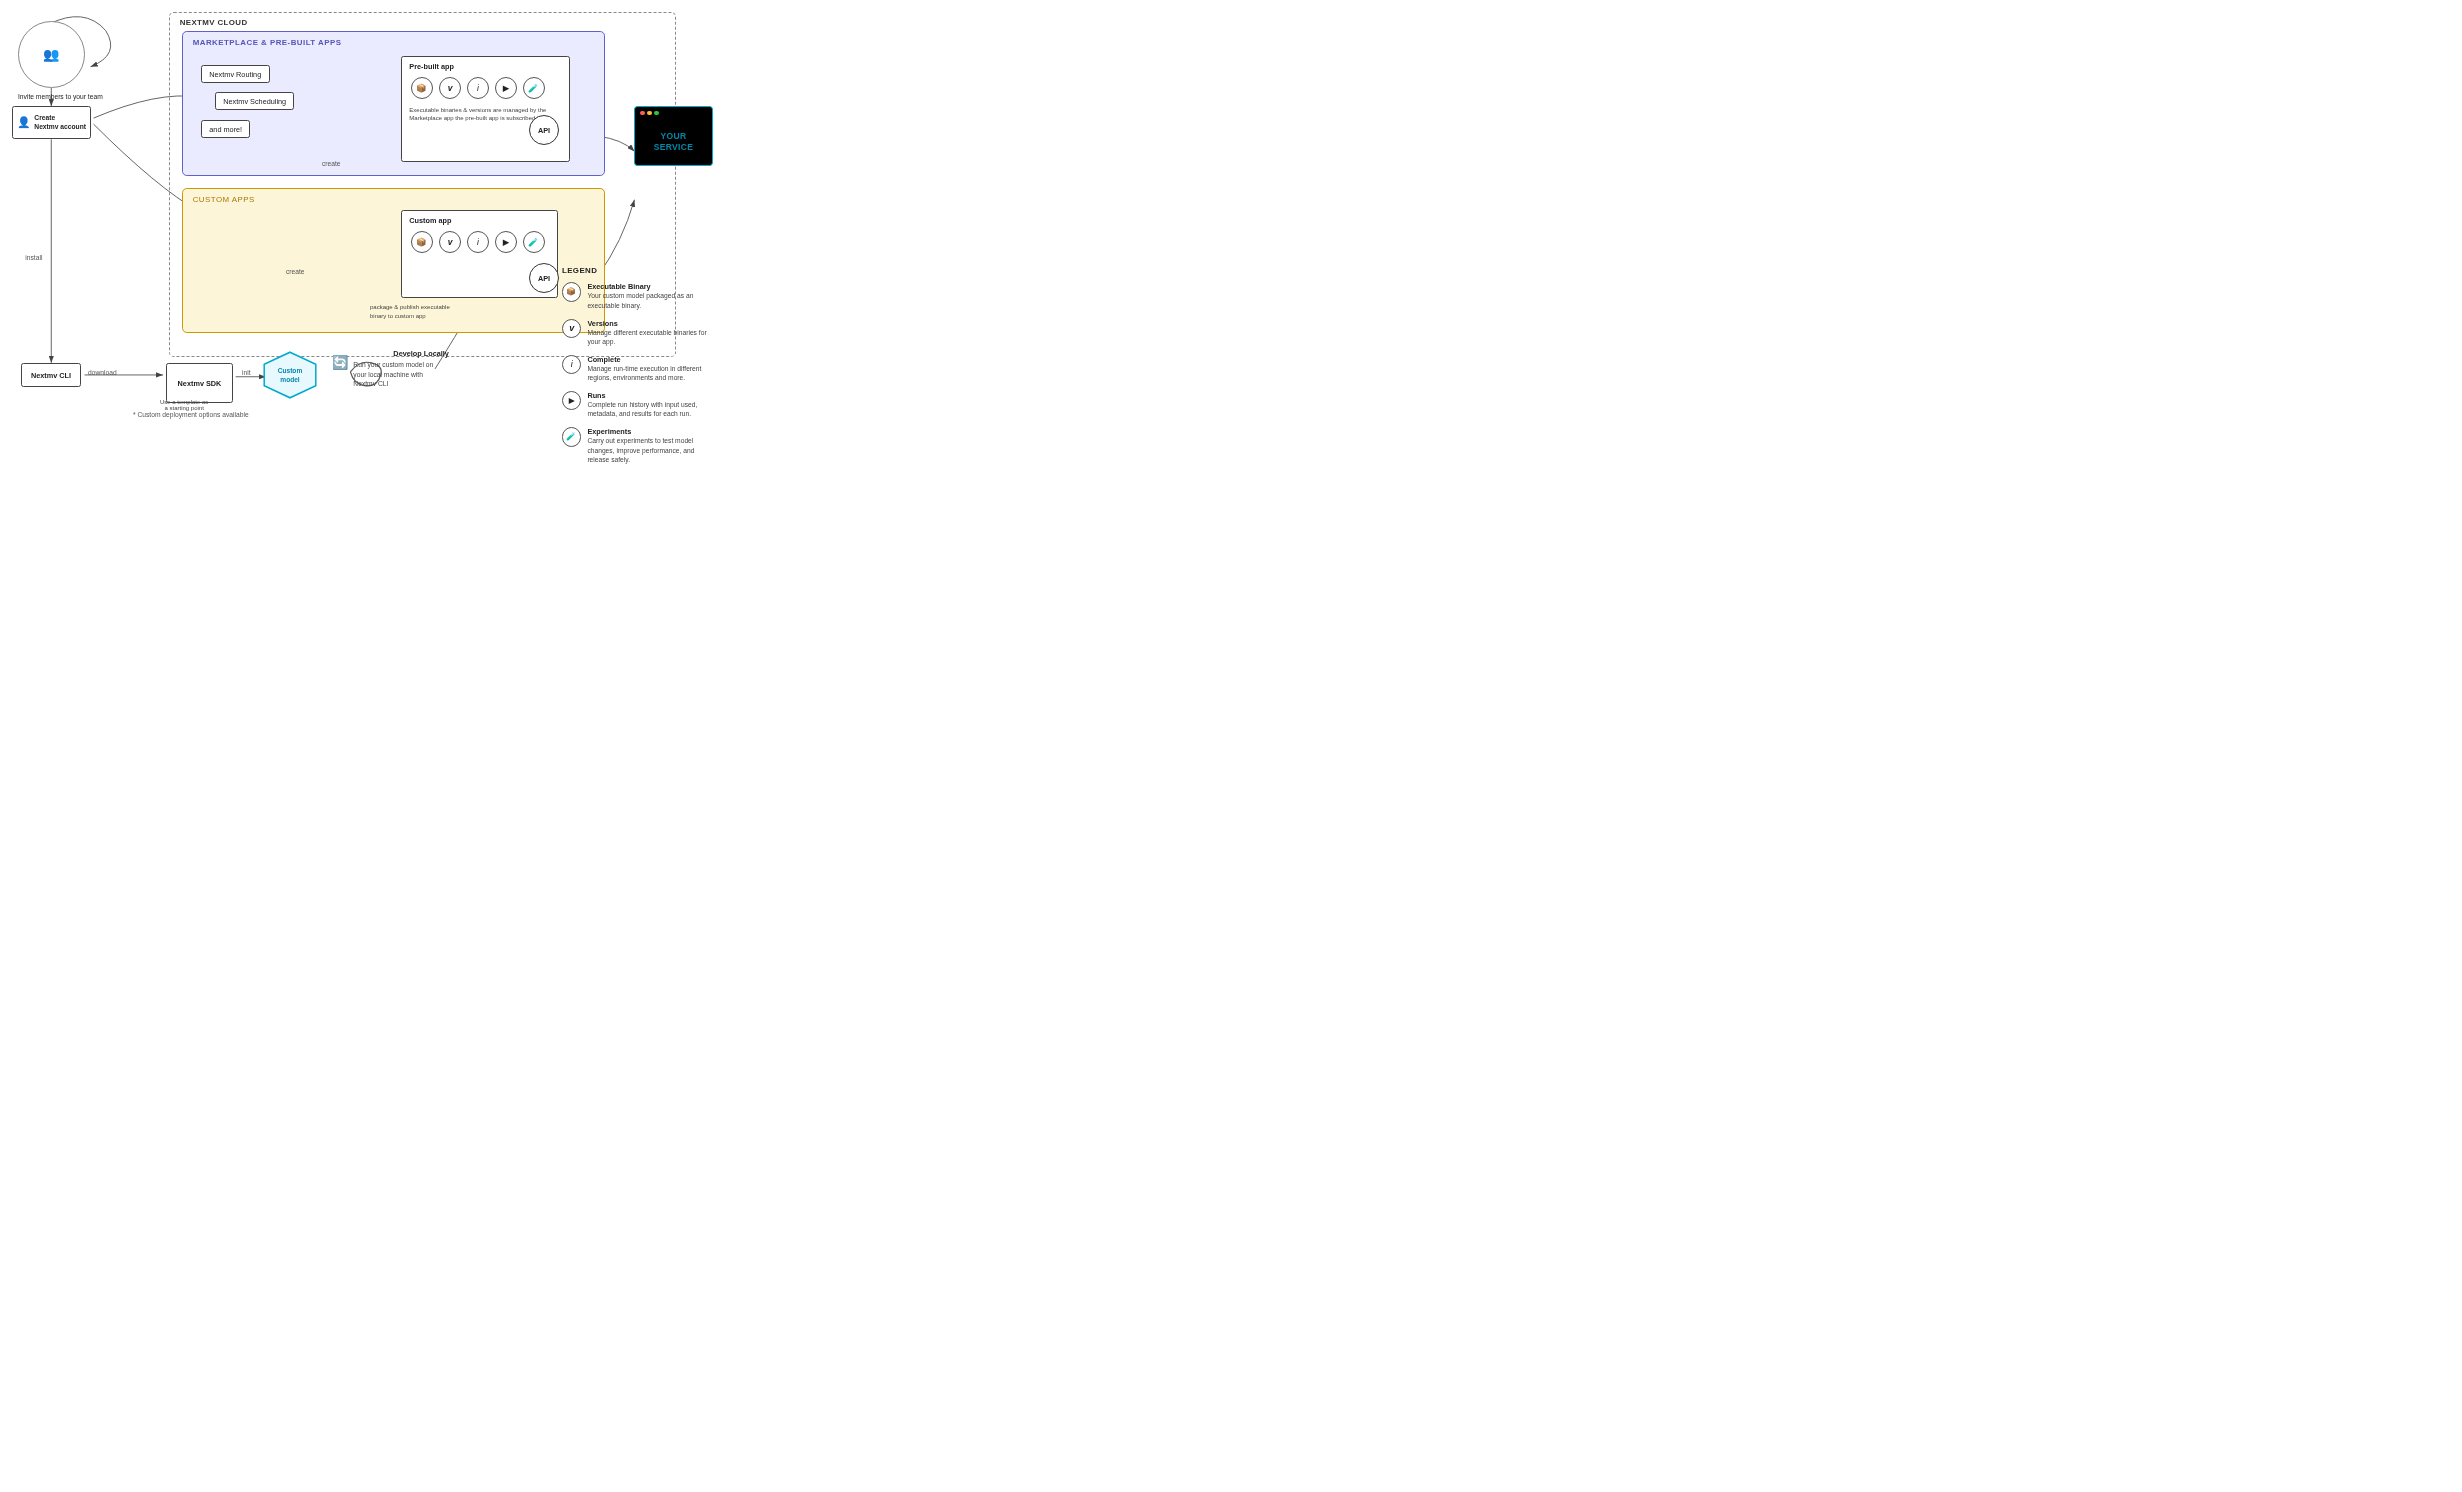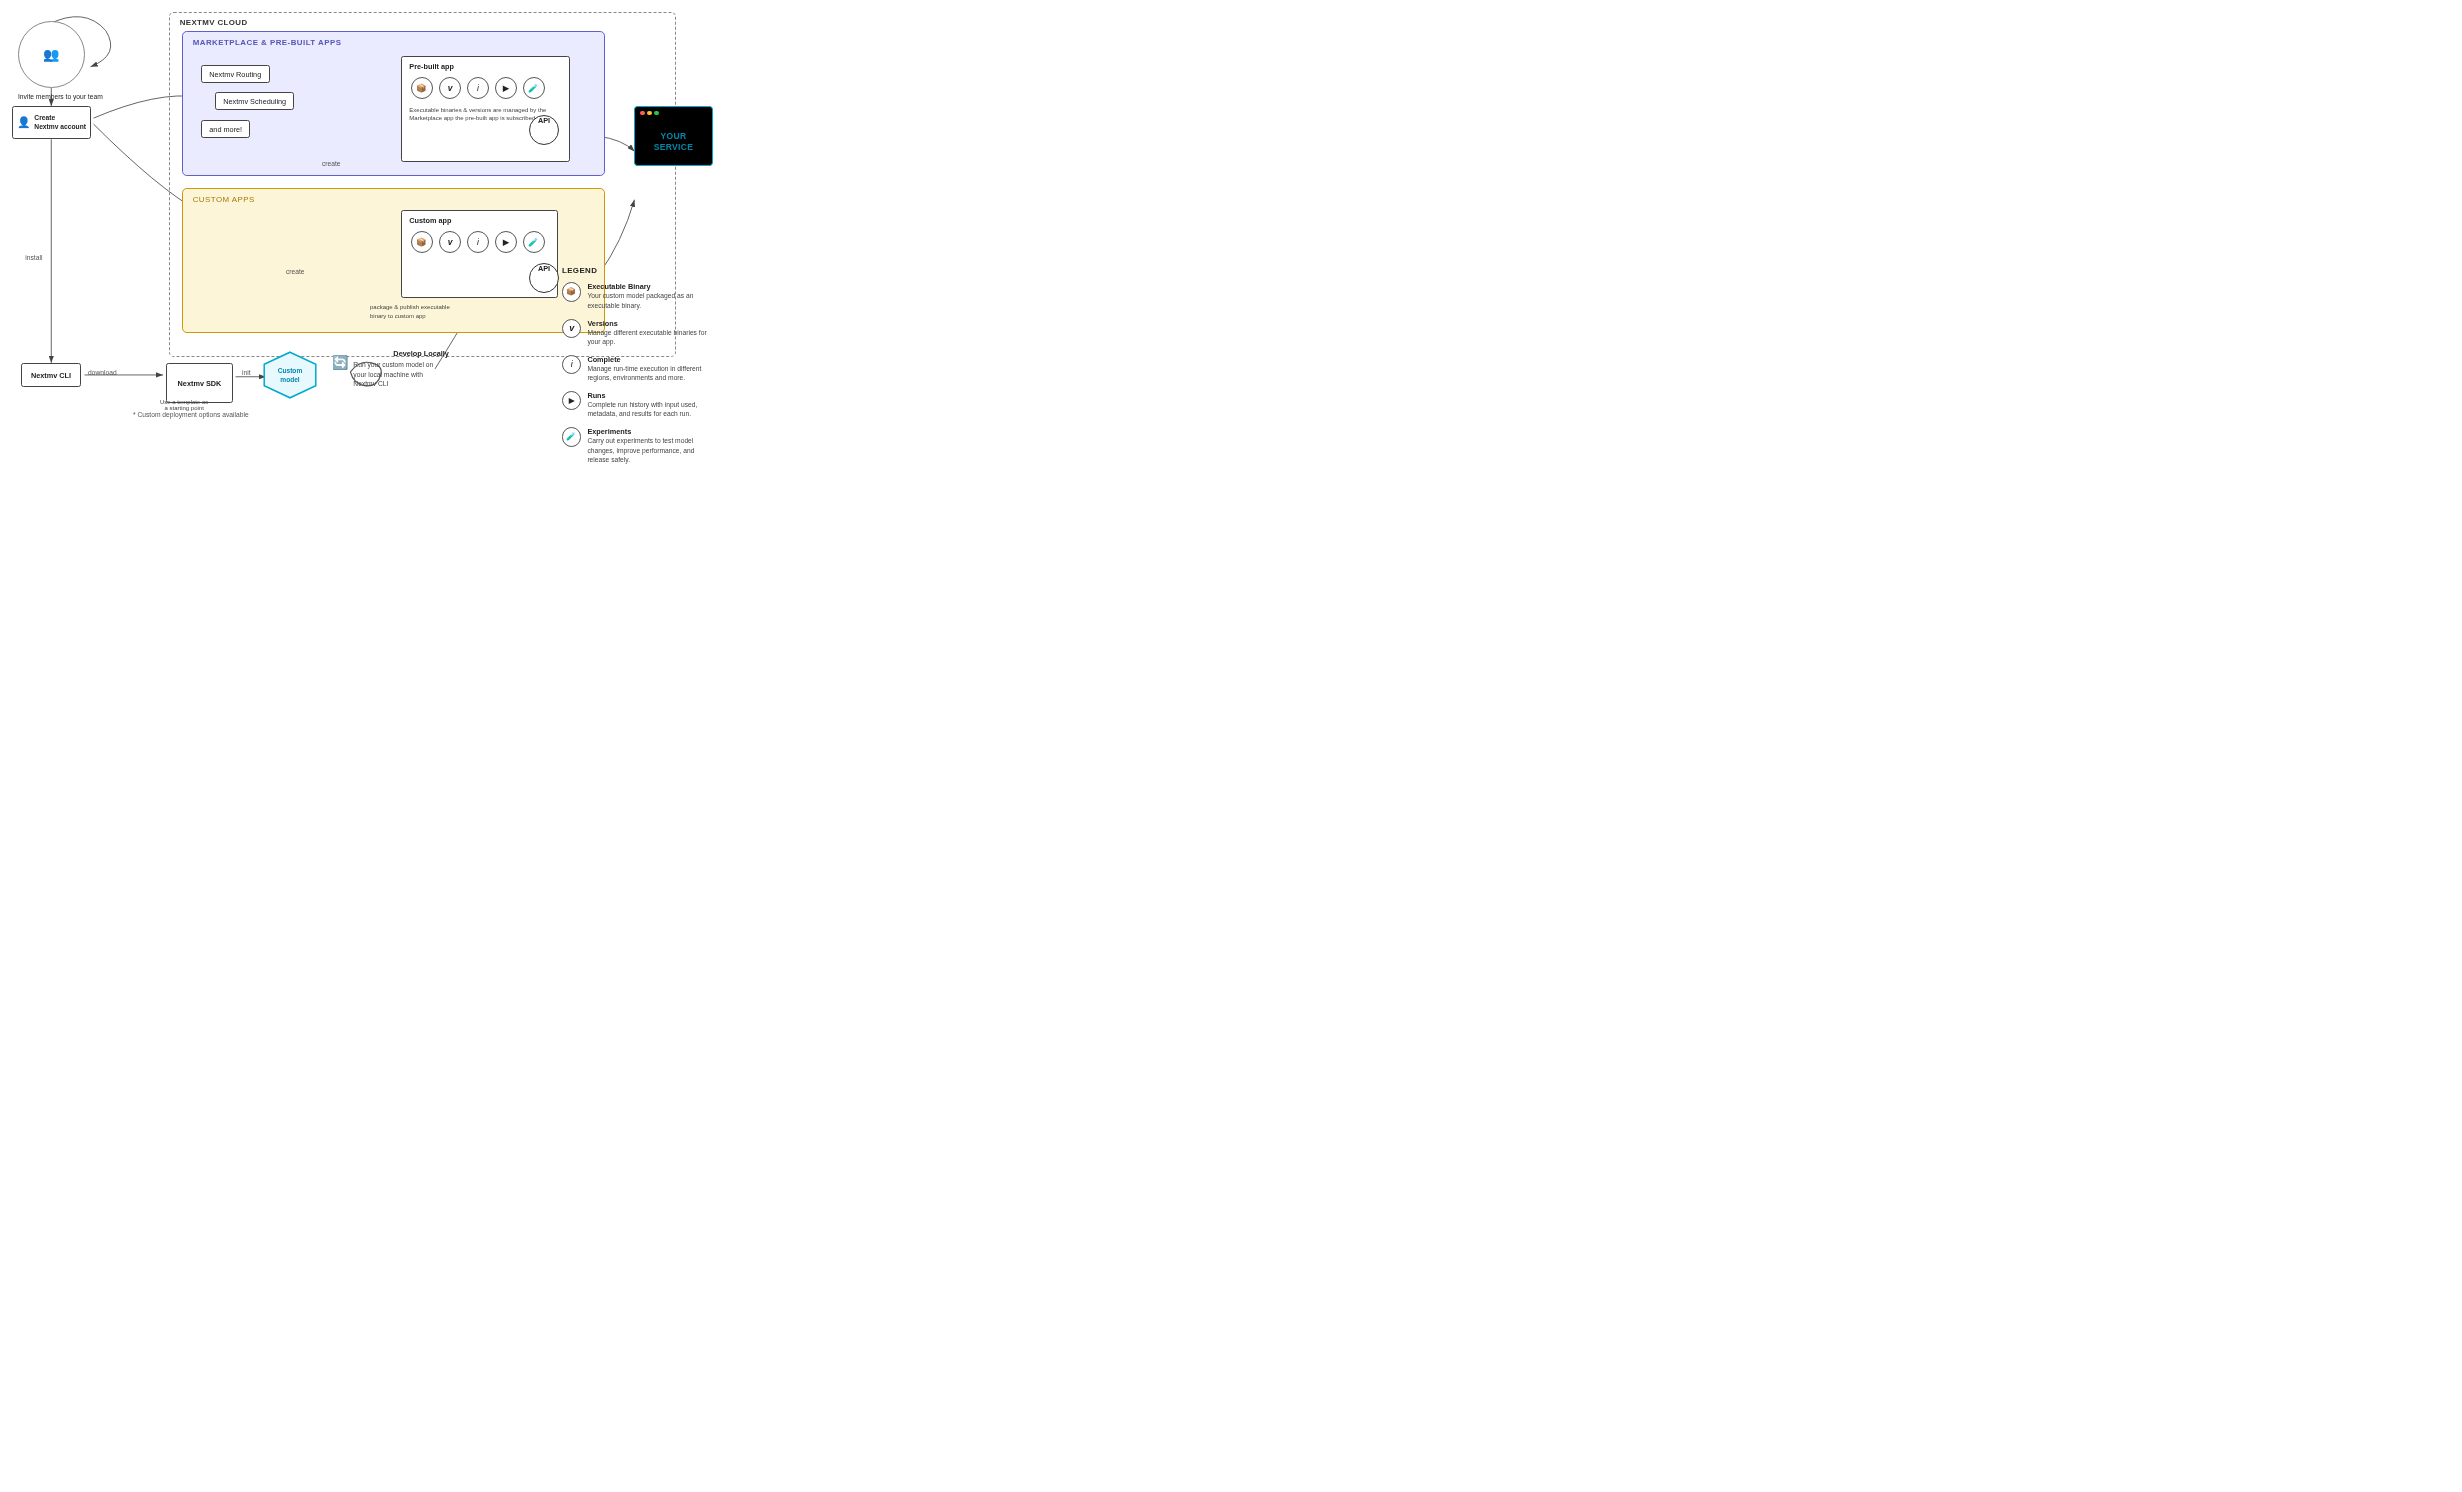"API" .api-circle { align-items: none -> center }
